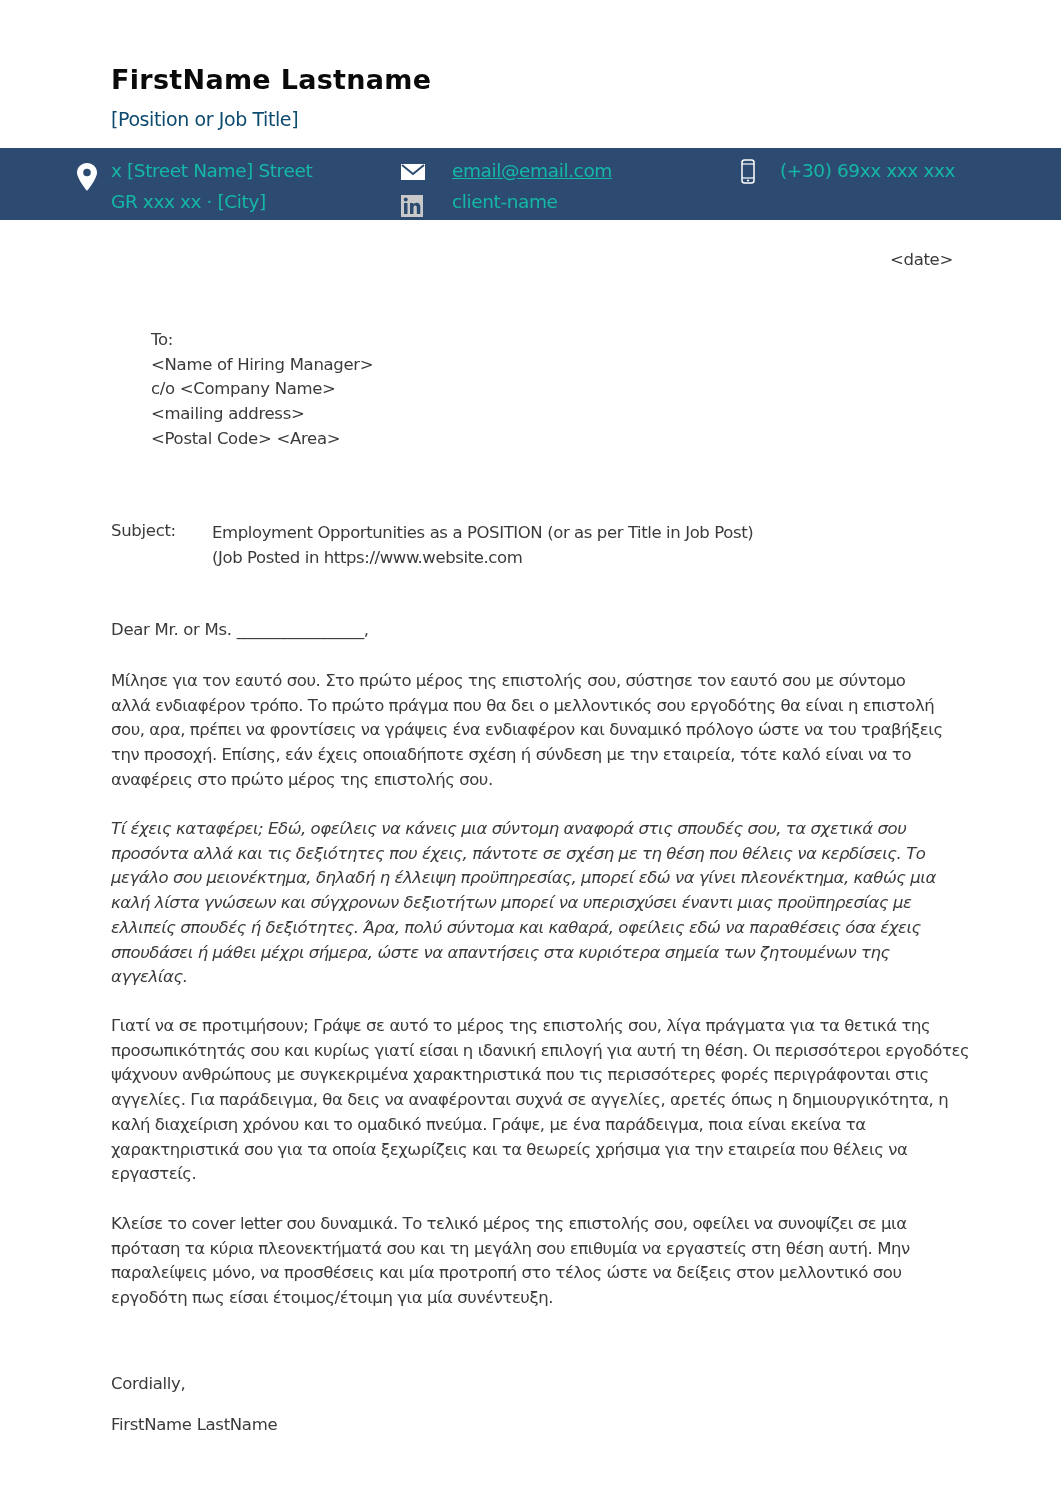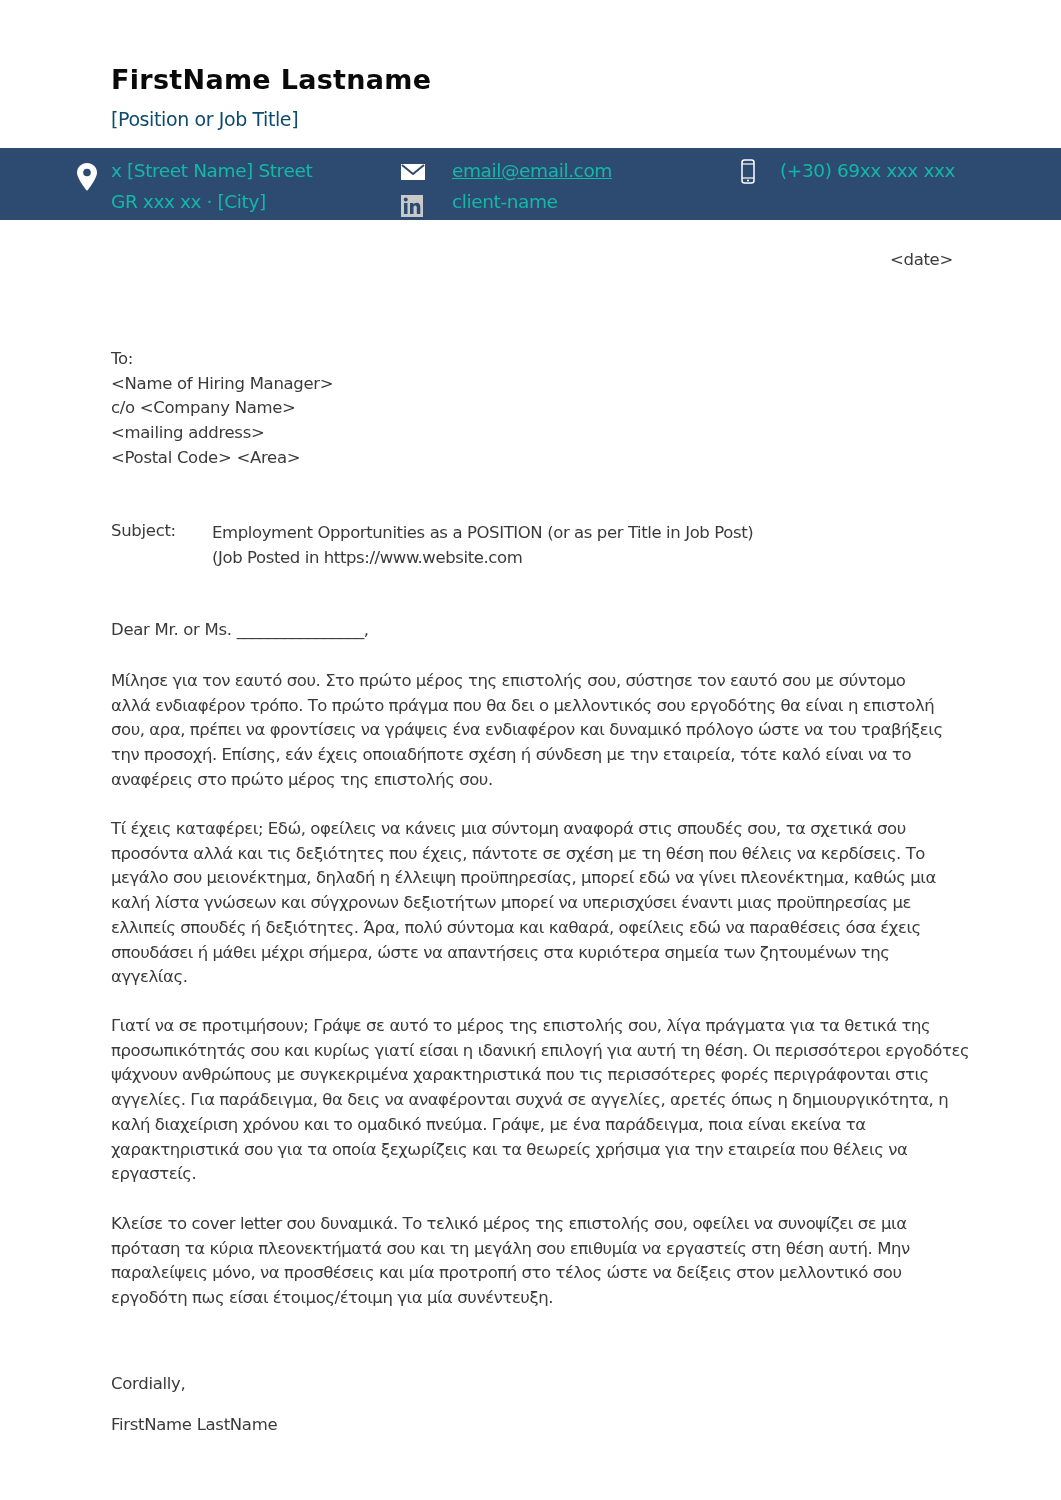"To:" .to { margin-left: none -> 40px; top: 347px -> 328px }
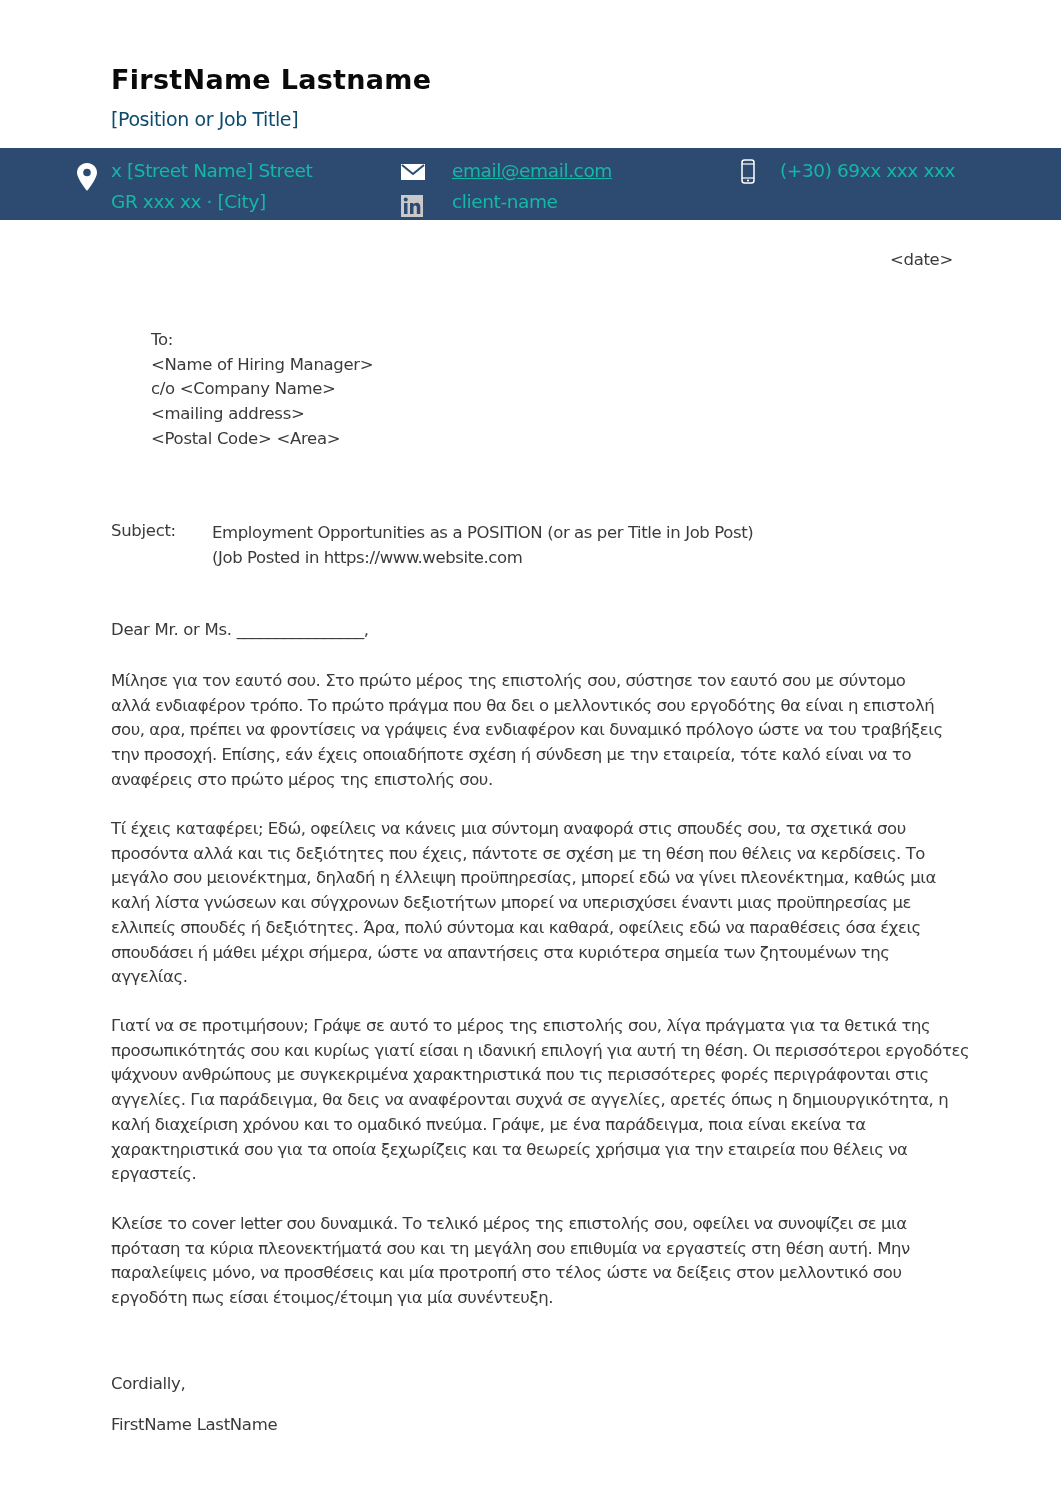"Τί έχεις καταφέρει; Εδώ, οφείλεις" .p2 { font-style: none -> italic }
